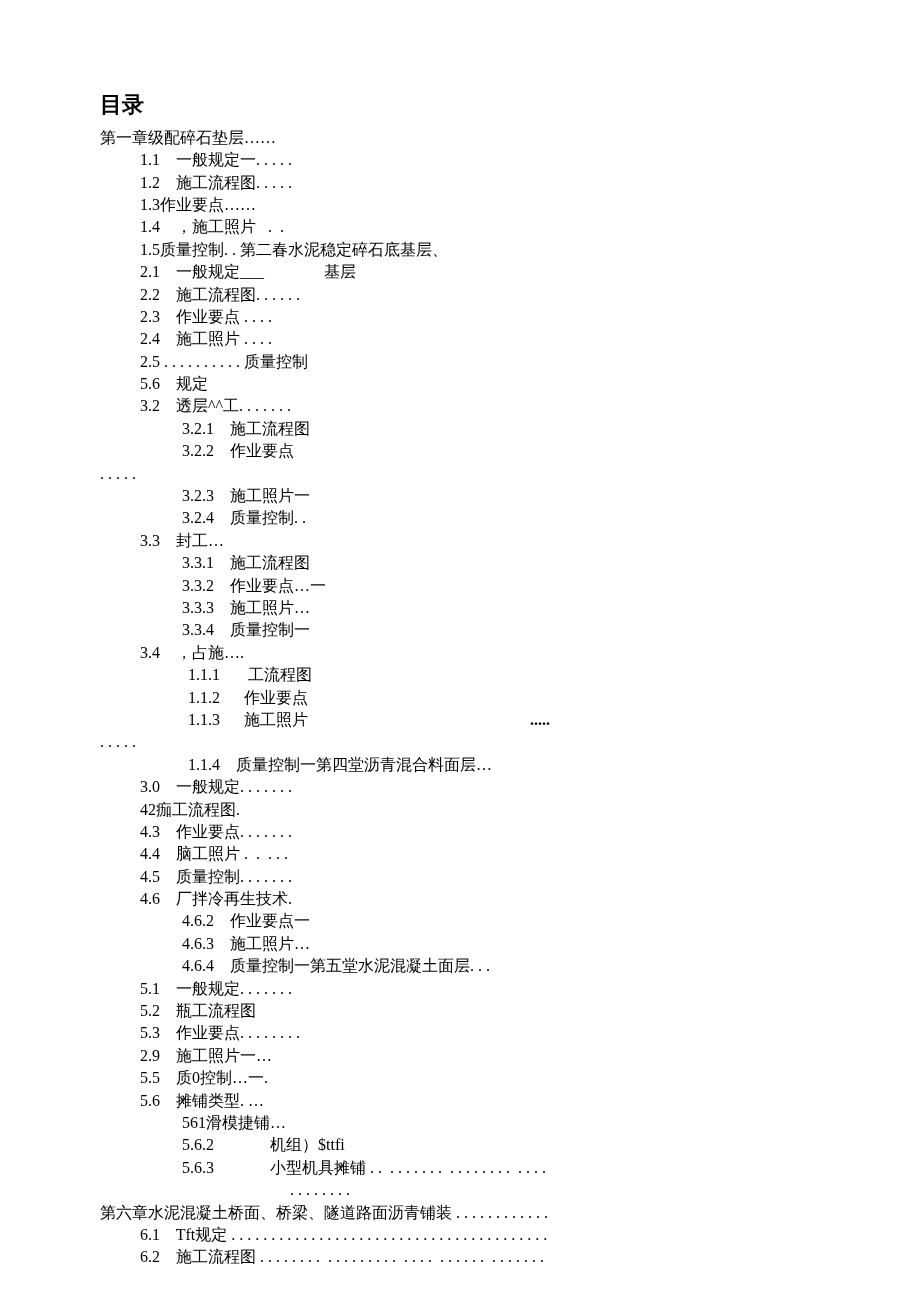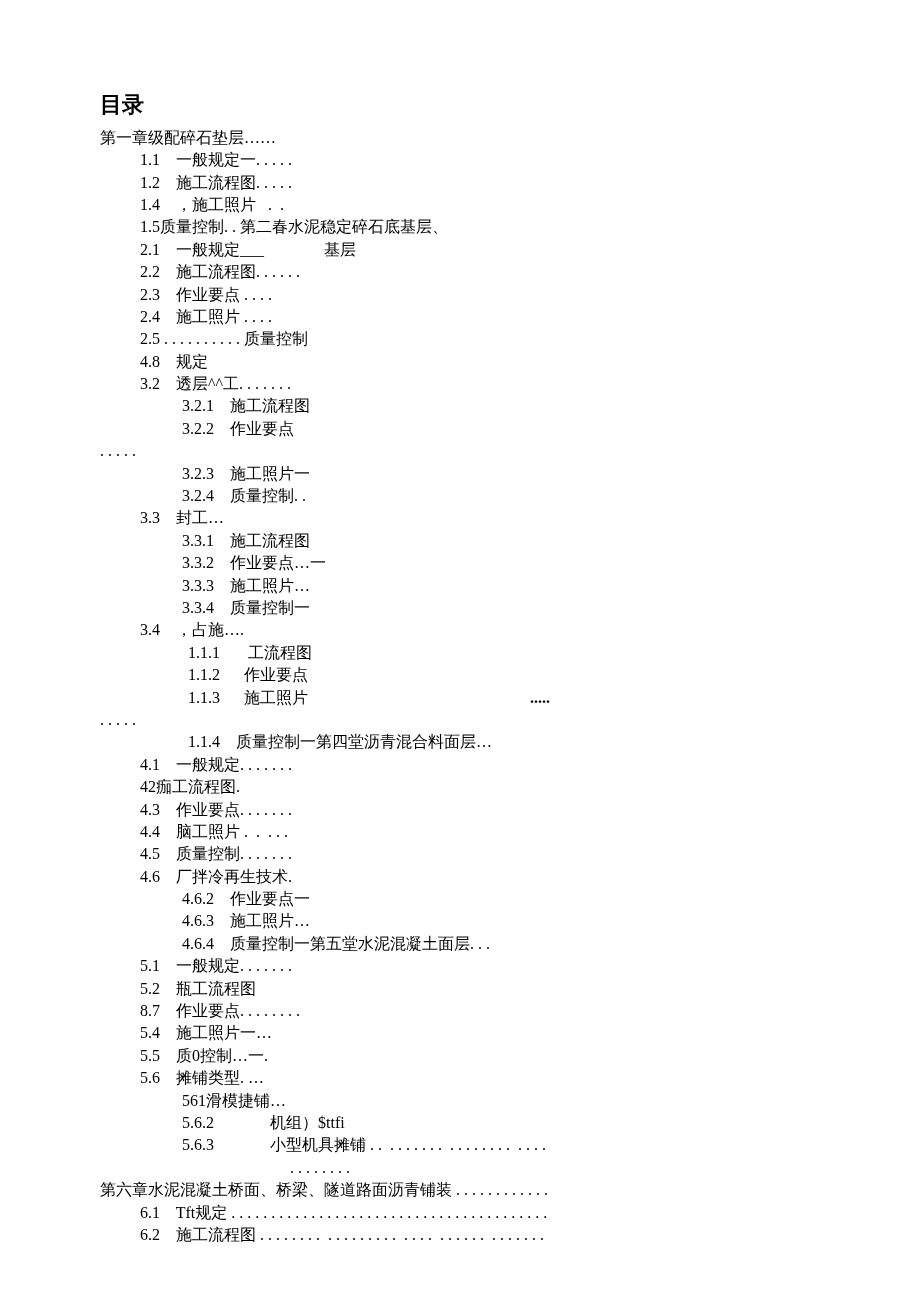"1.3作业要点……" p.line { html: none -> <p>1.3作业要点……</p> }
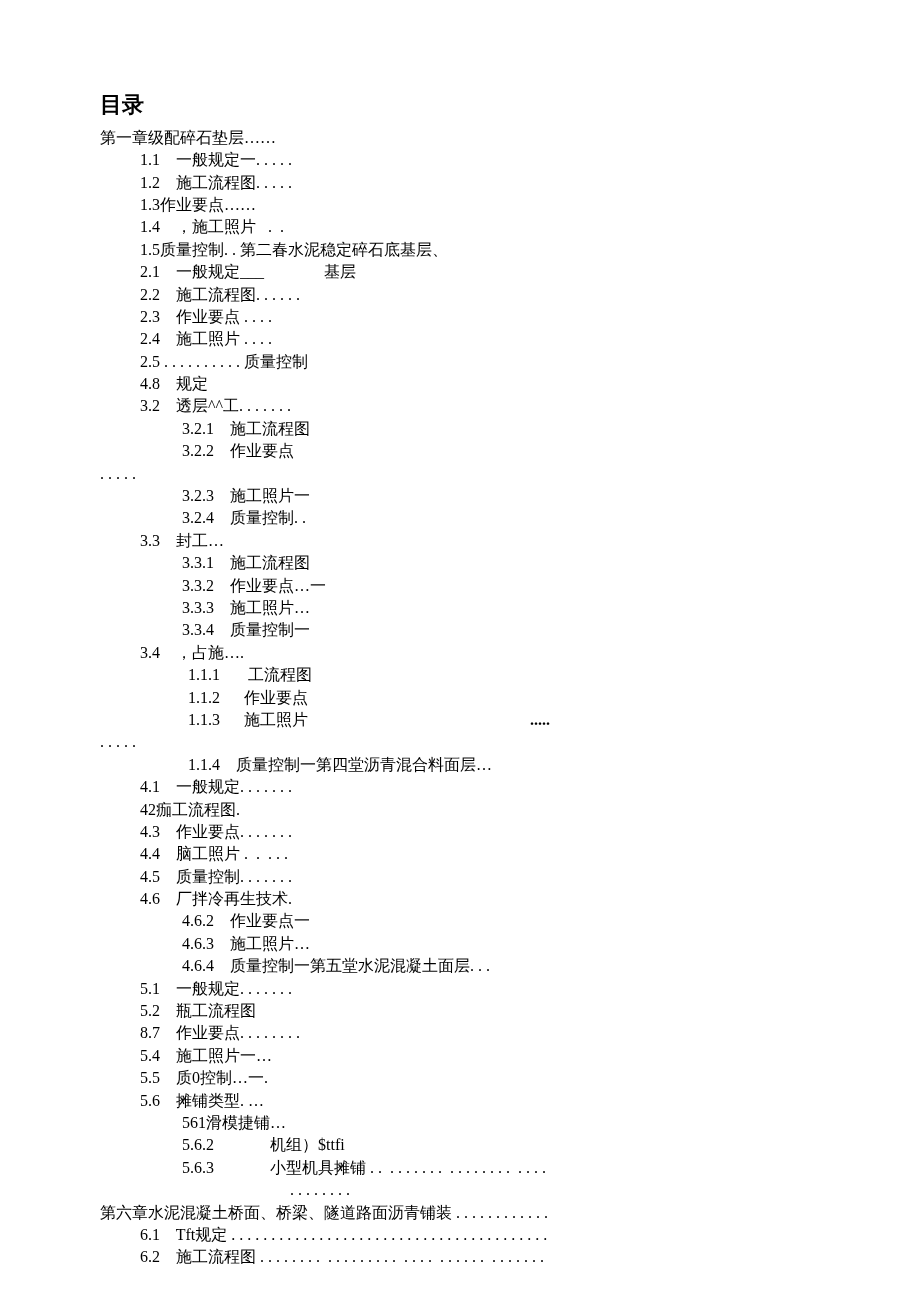"4.8 规定" p.line { text: 4.8 -> 5.6 }
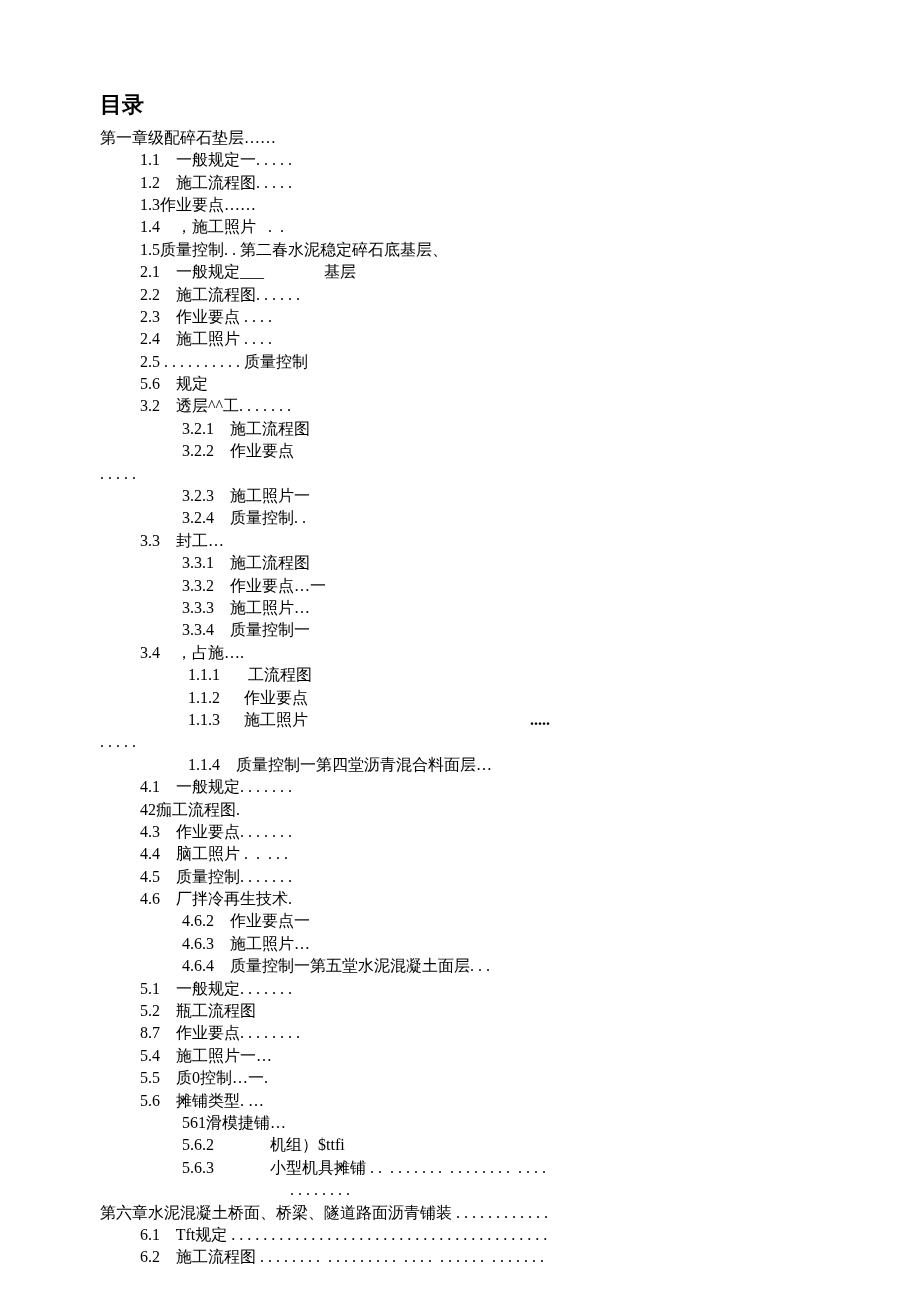"4.1 一般规定. . . ." p.line { text: 4.1 -> 3.0 }
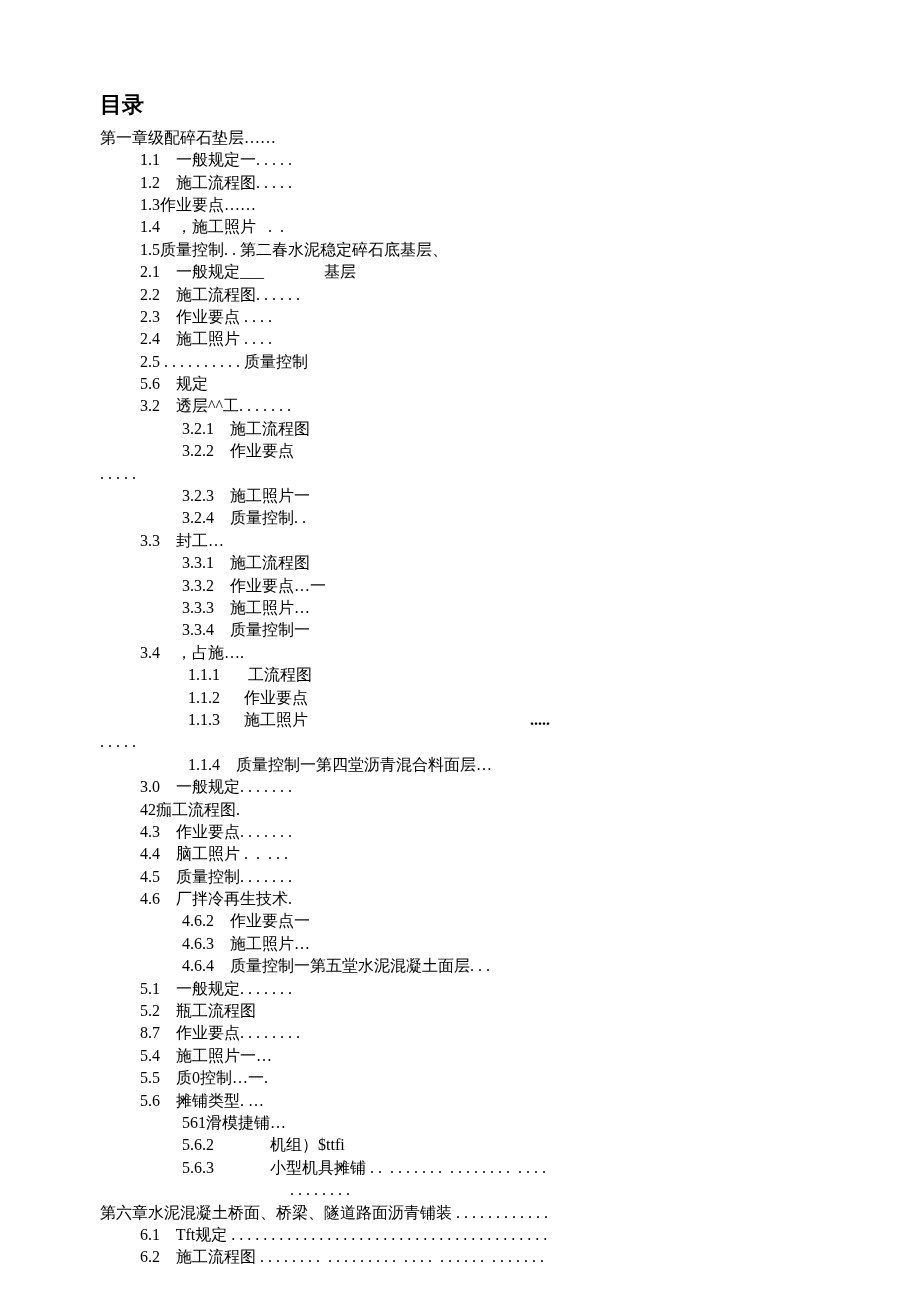"8.7 作业要点. . . ." p.line { text: 8.7 -> 5.3 }
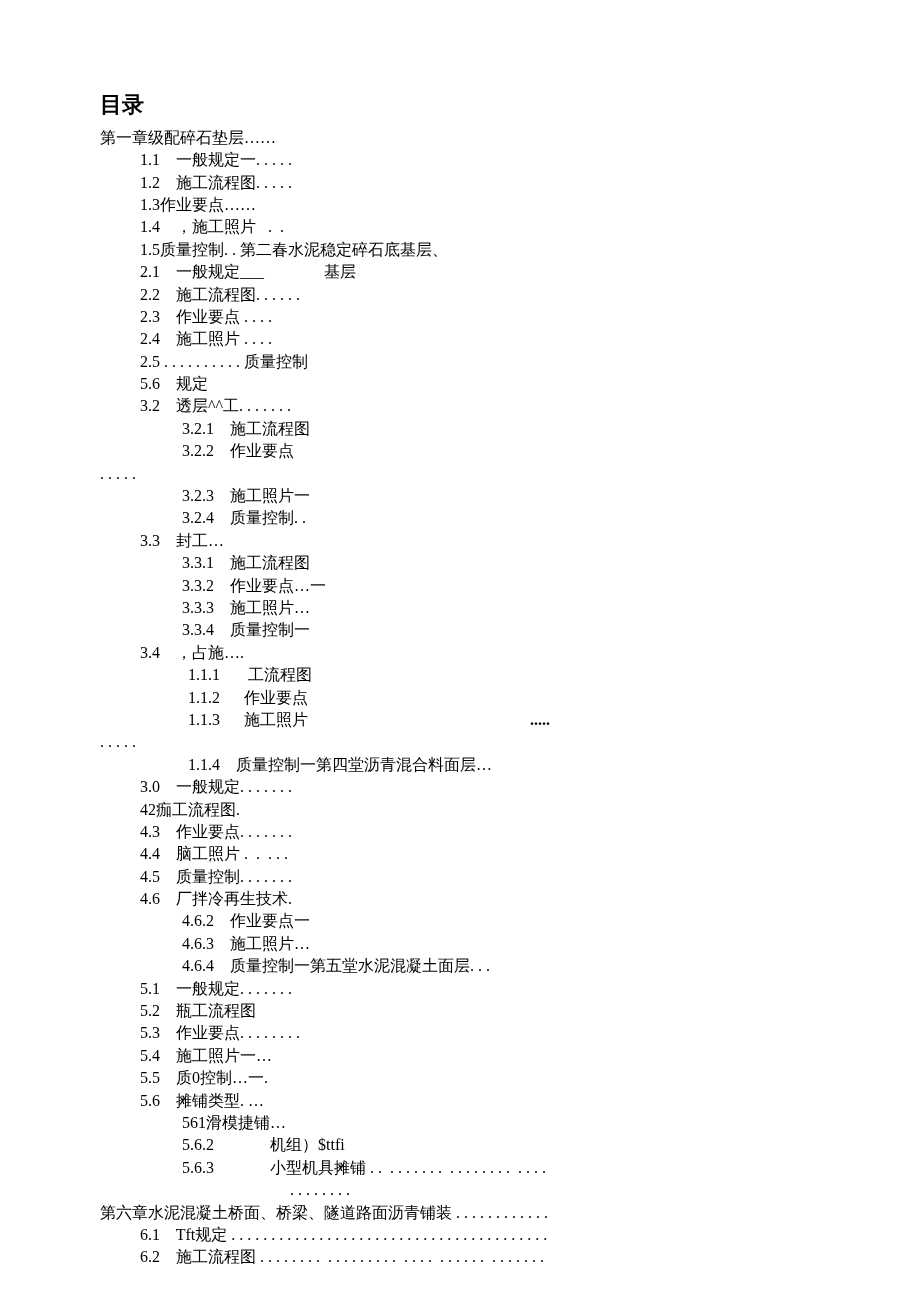"5.4 施工照片一…" p.line { text: 5.4 -> 2.9 }
